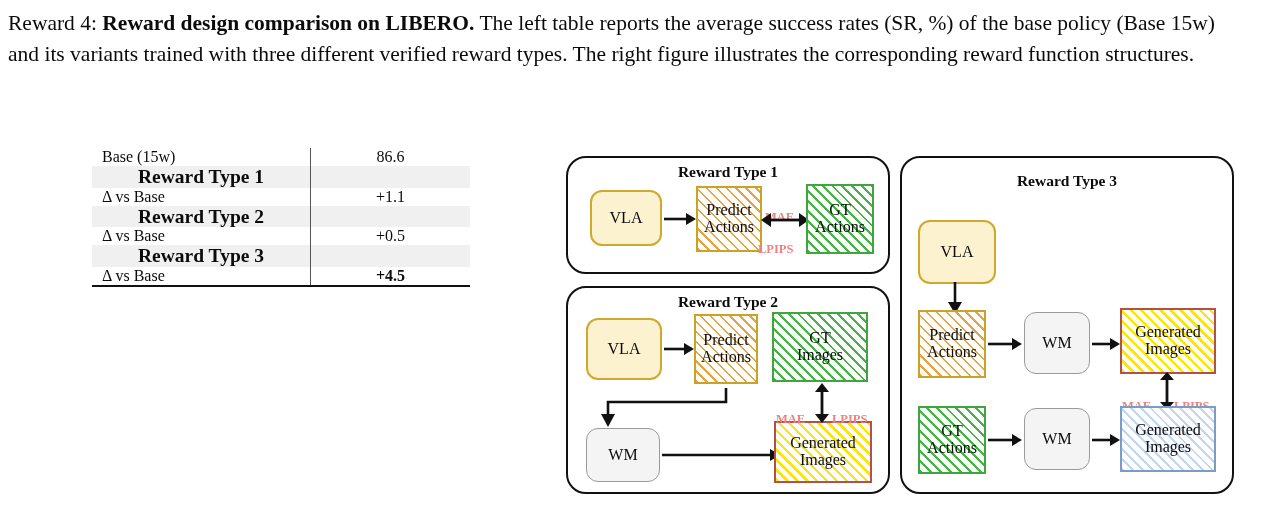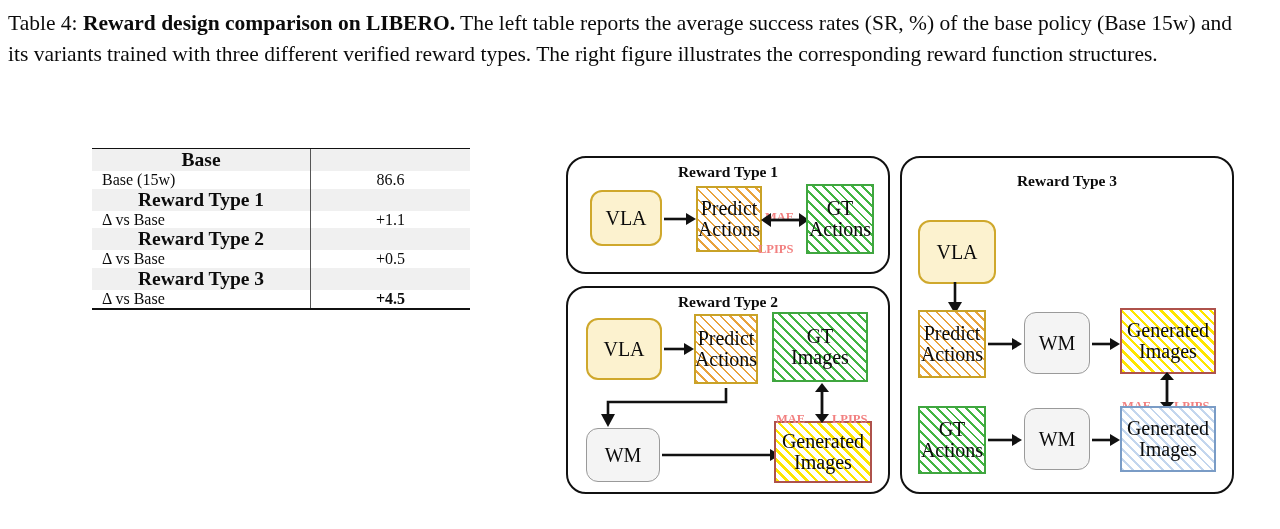"Table 4:" span { text: Table -> Reward }
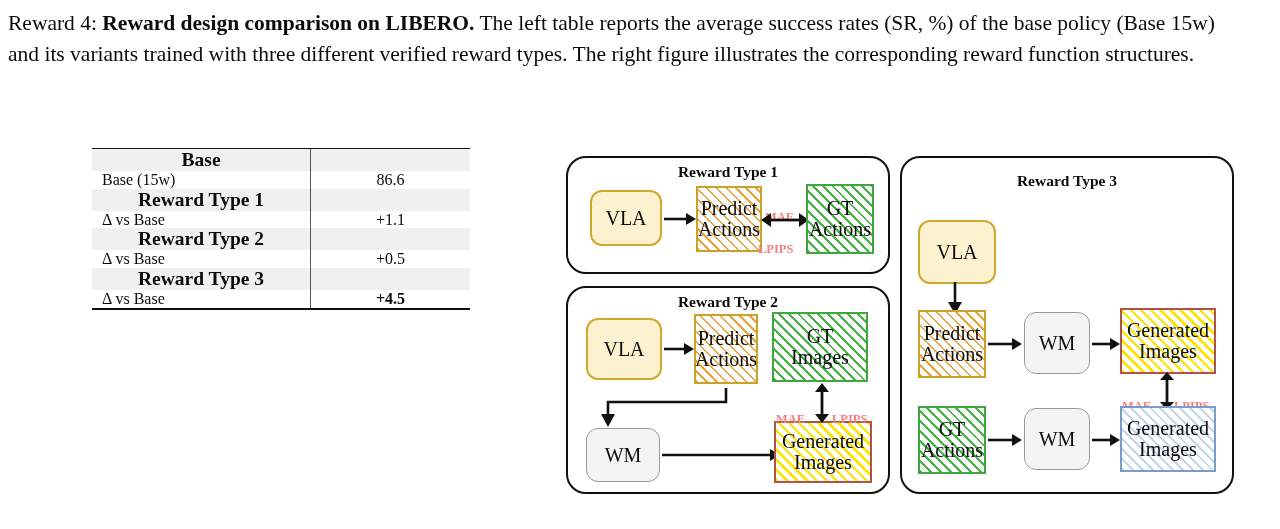"Base" tr.group { html: <tr> <td>Base</td> <td></td> </tr> -> none }
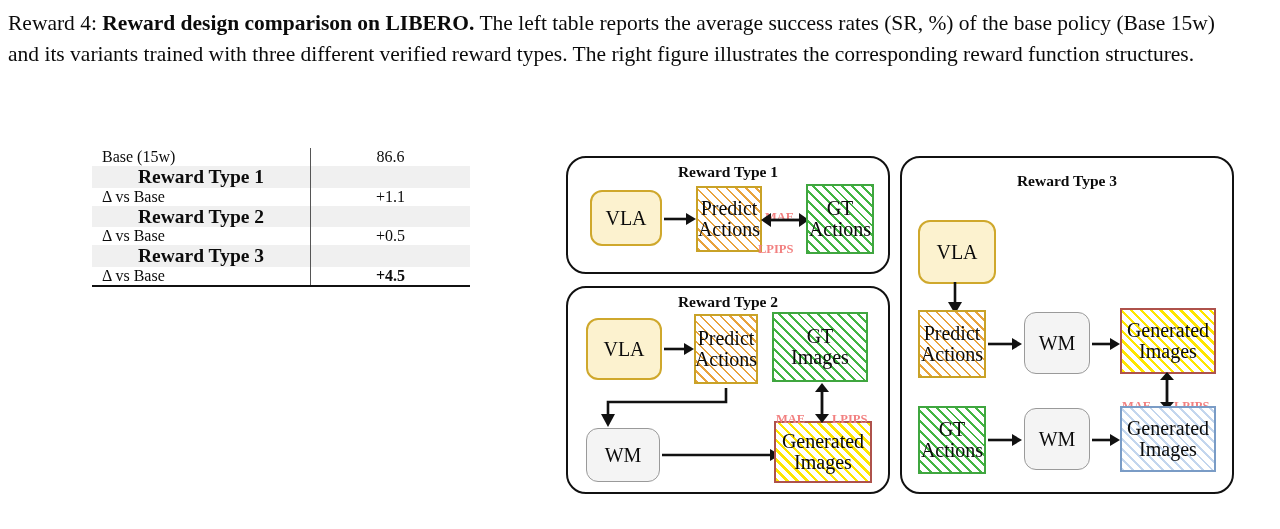"VLA" .node { font-size: 20px -> 16px }
